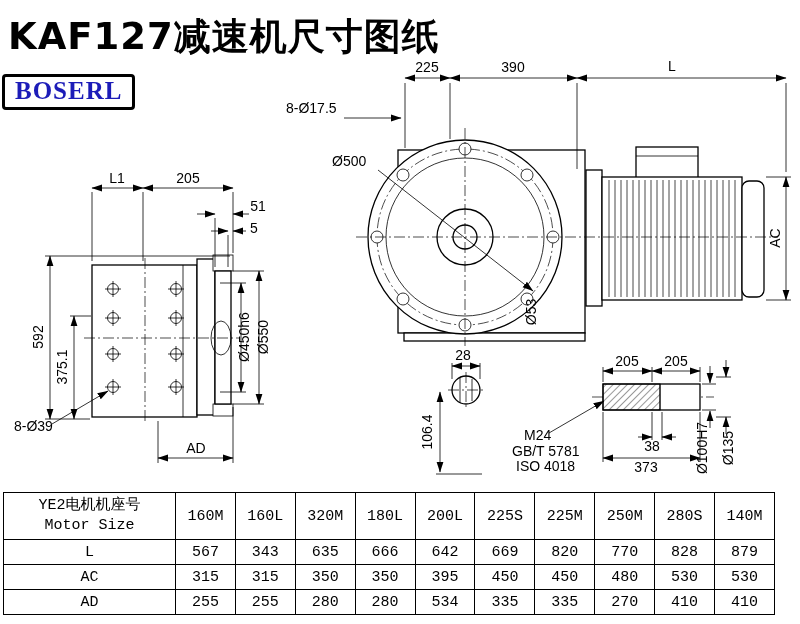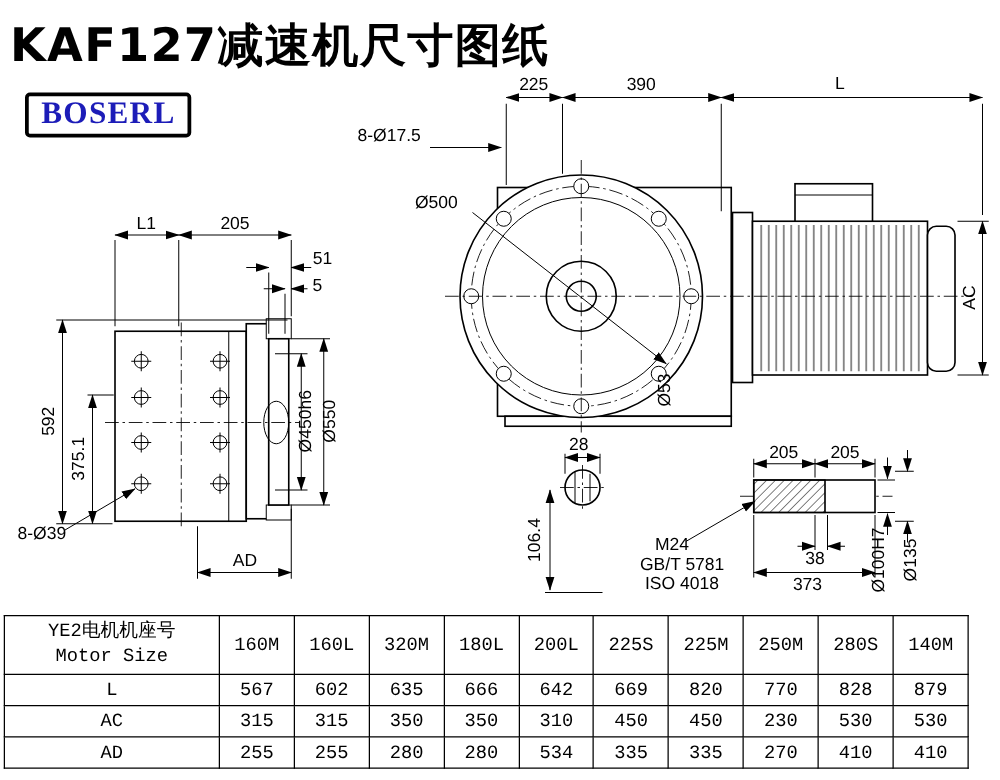"BOSERL" .logo-box { left: 20px -> 2px }
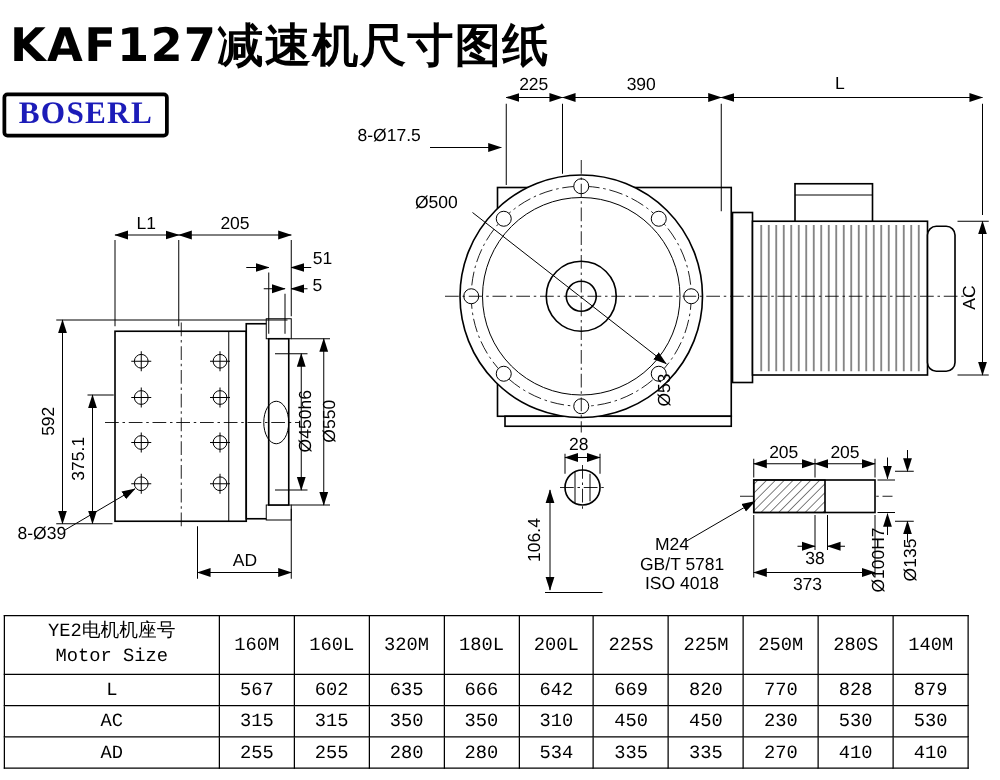"602" td { text: 602 -> 343 }
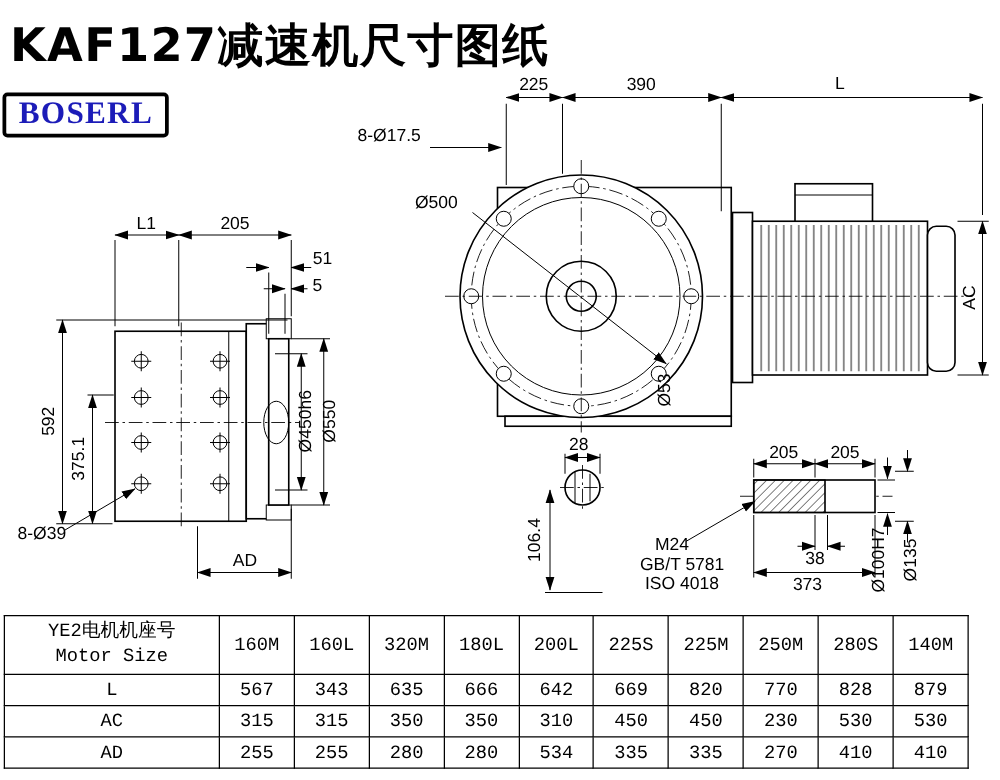"310" td { text: 310 -> 395 }
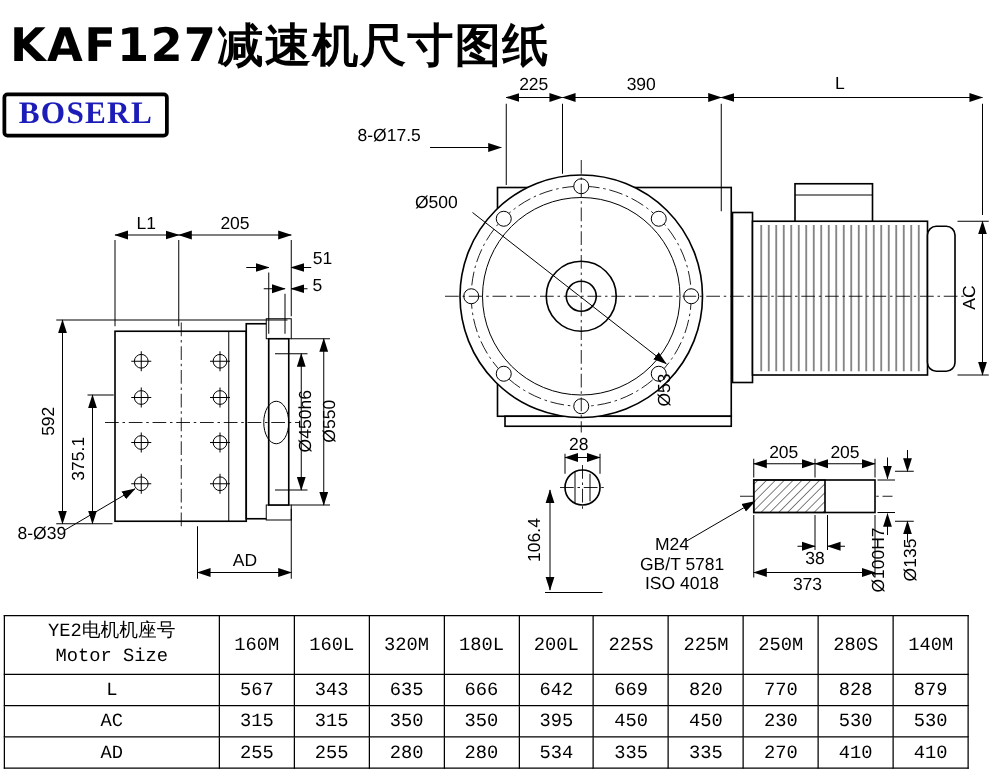"230" td { text: 230 -> 480 }
